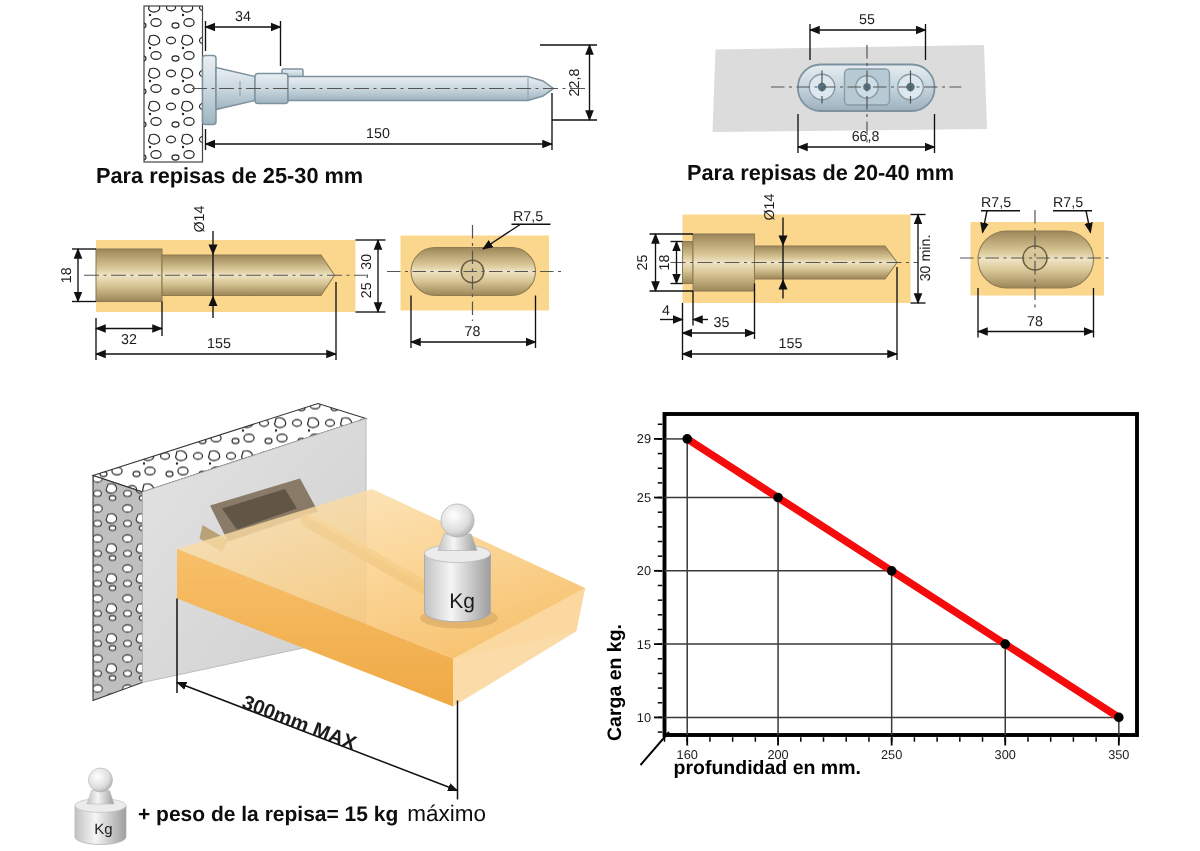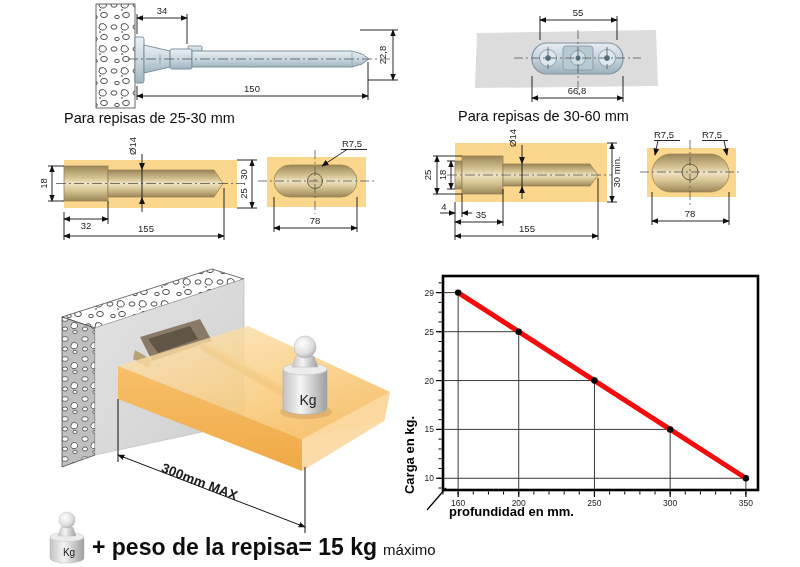"Para repisas de 25-30 mm" .caption { font-weight: normal -> bold }
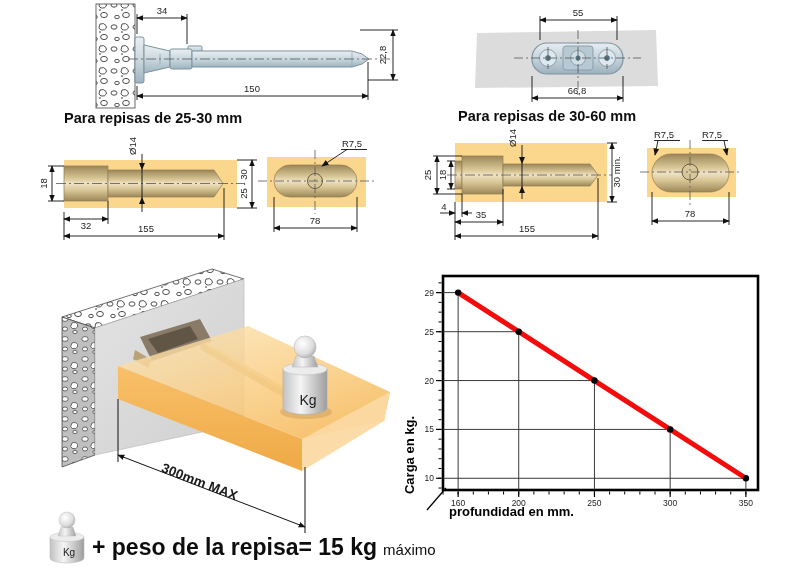"Para repisas de 30-60 mm" div.caption { text: 30-60 -> 20-40 }
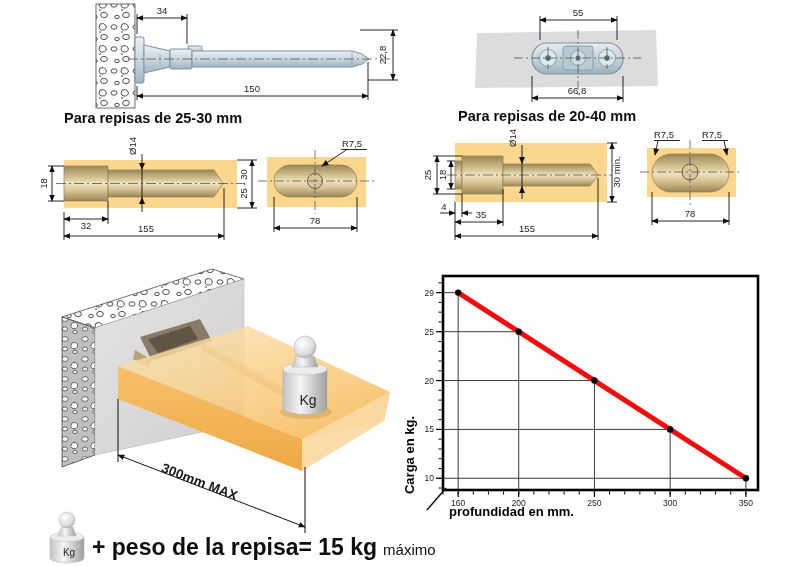"+ peso de la repisa=" .note .main { font-size: 23px -> 14px }
